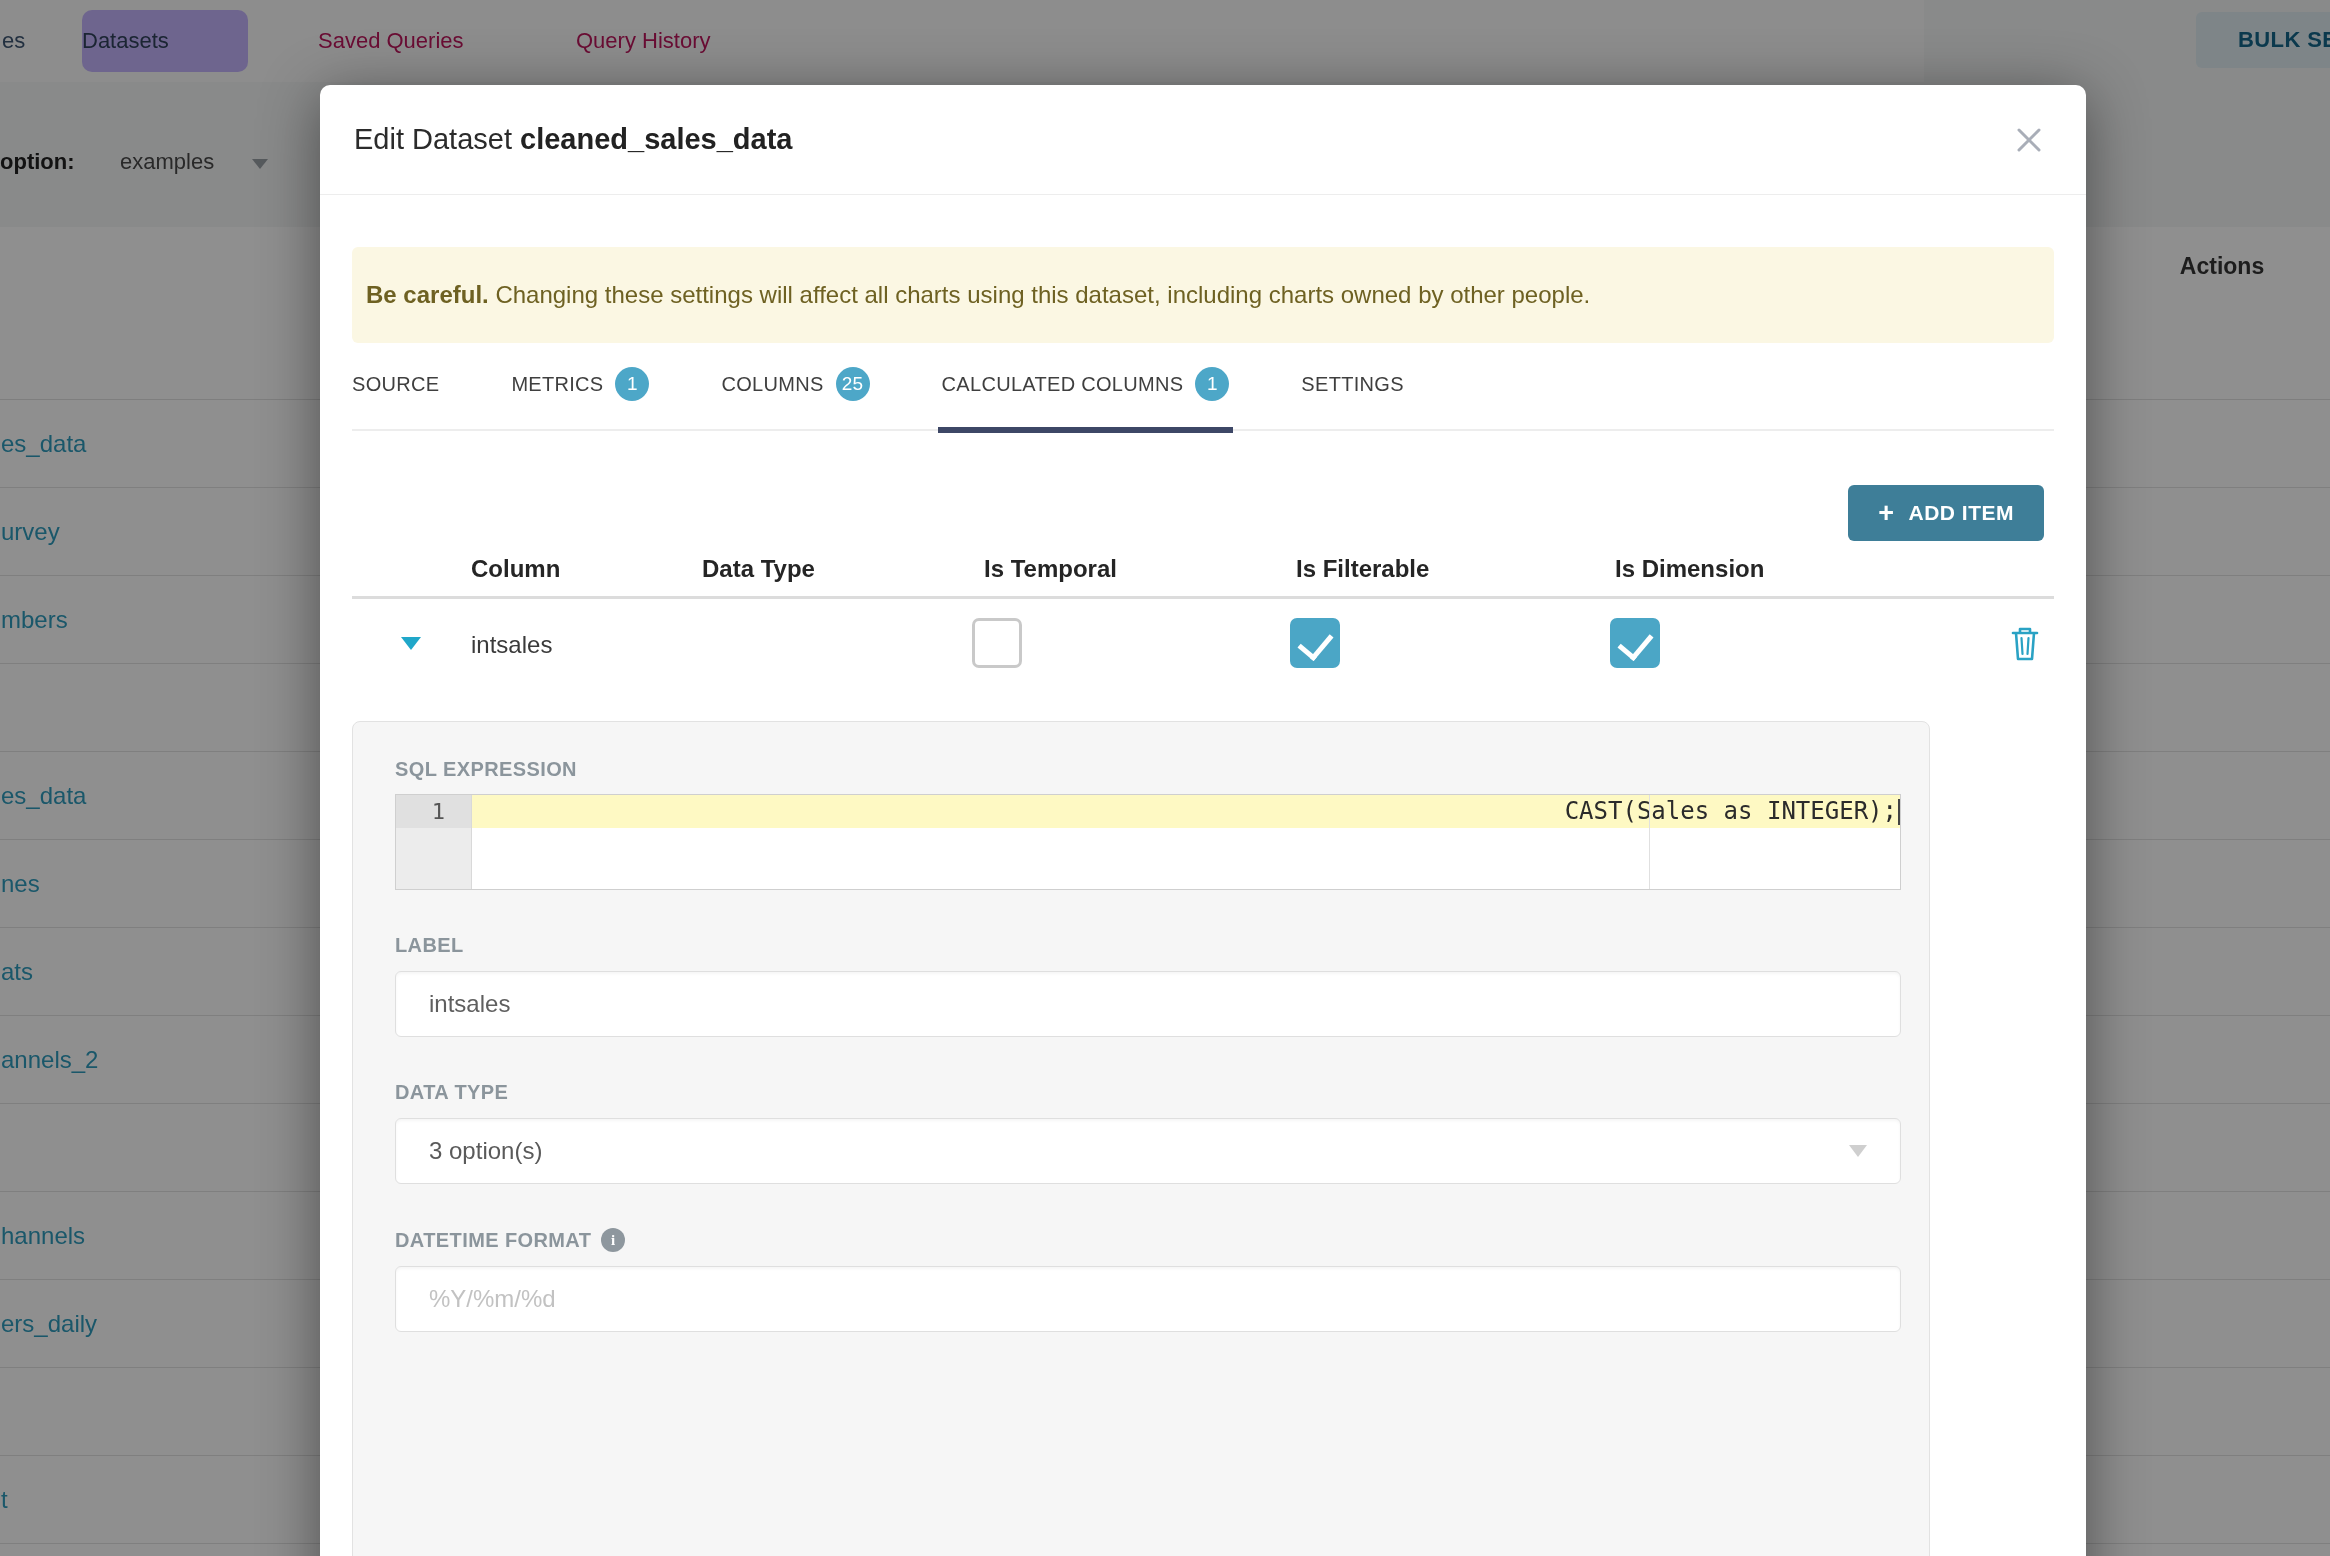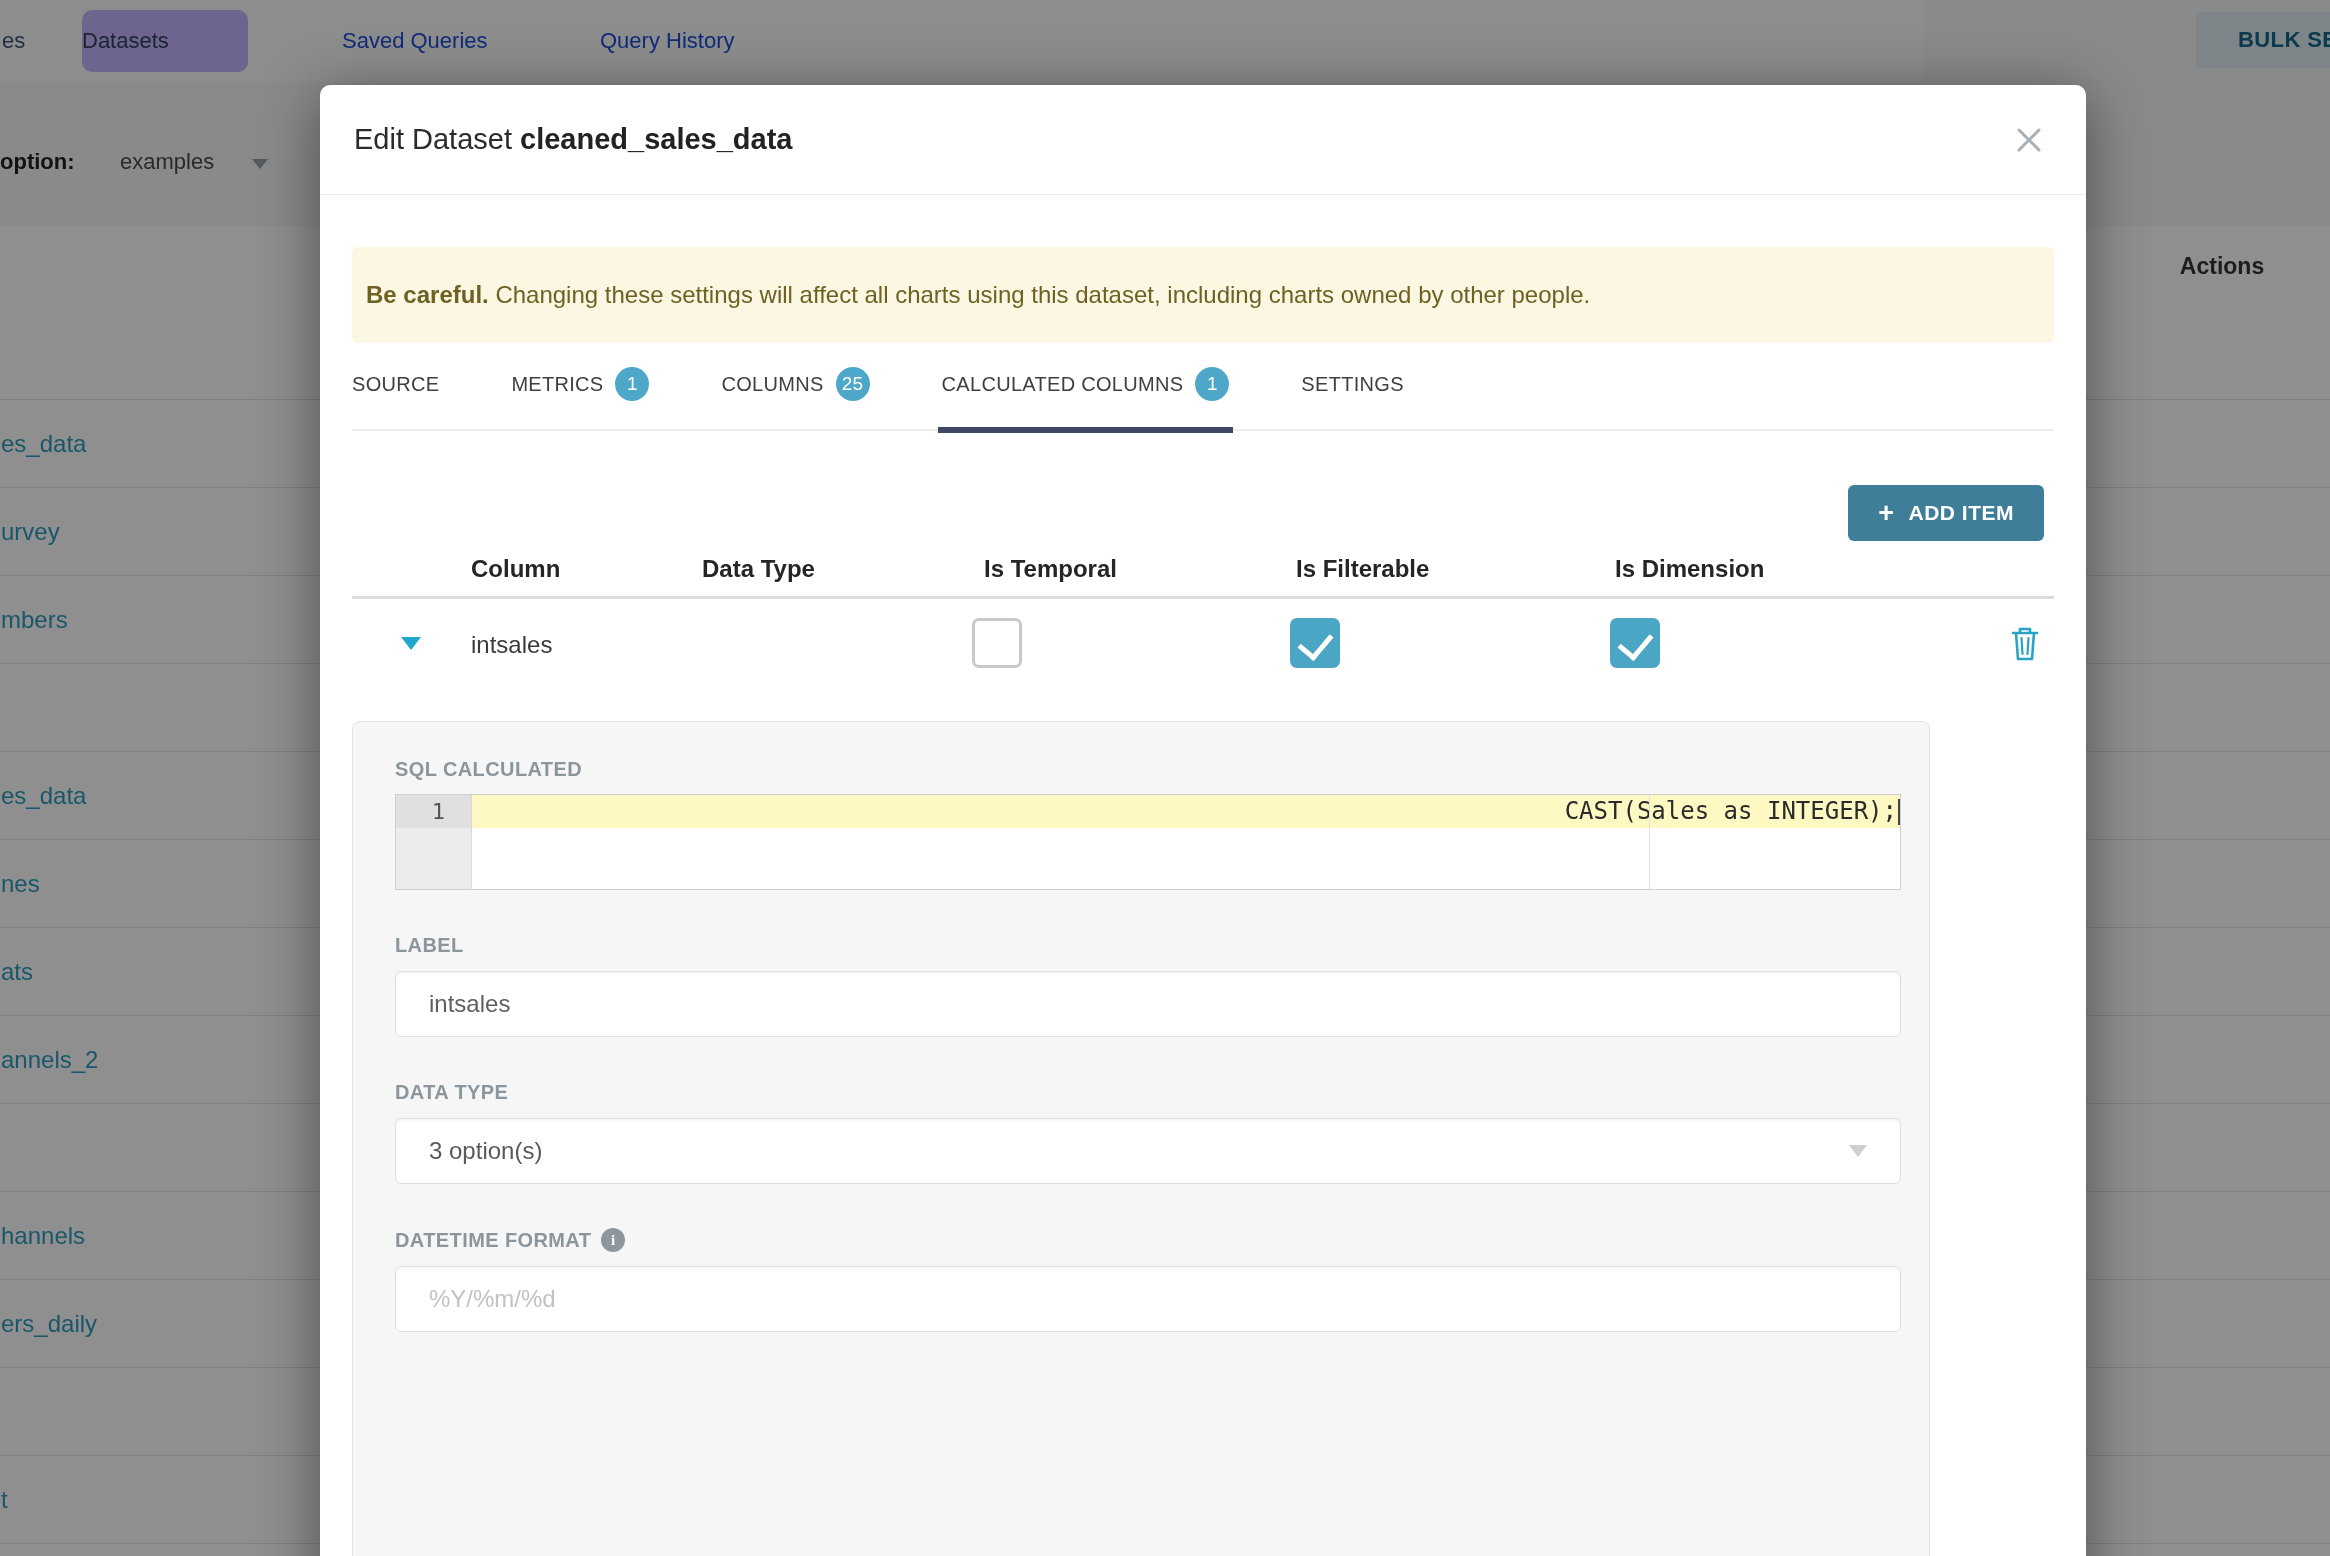"Saved Queries" .nav-item { color: #1d4ed8 -> #be185d; margin-left: 24px -> none }
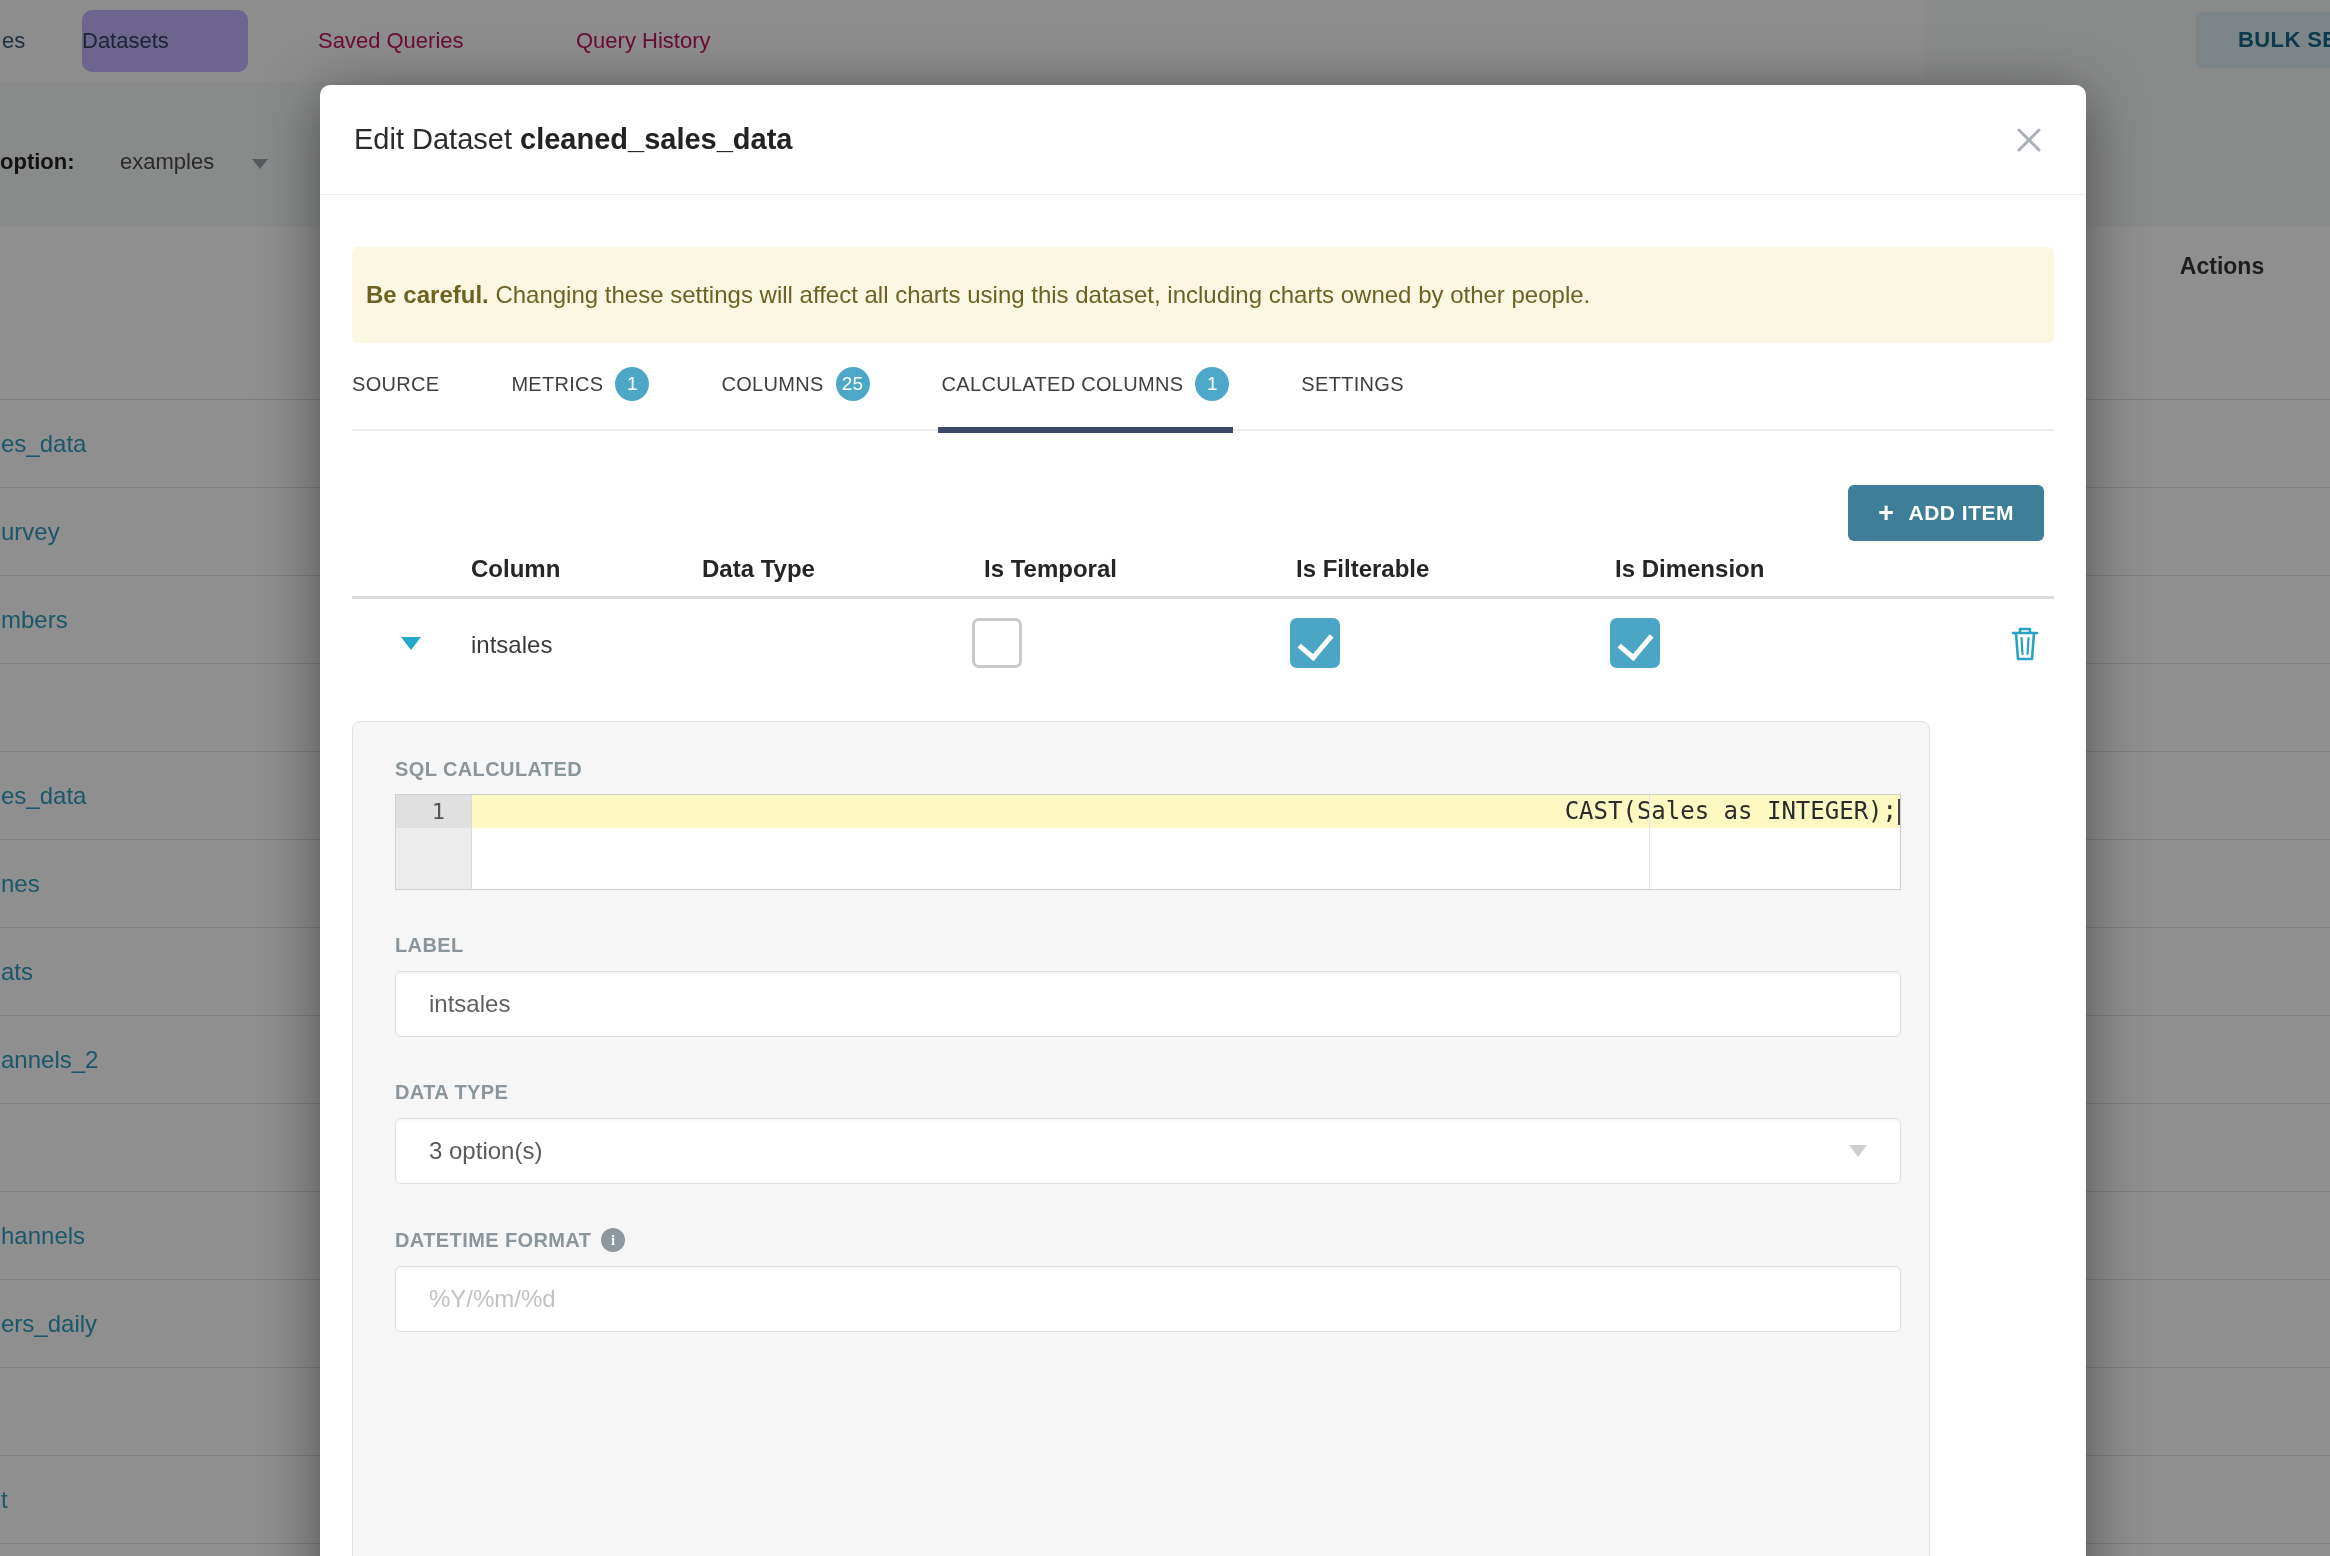"SQL CALCULATED" div.flabel { text: CALCULATED -> EXPRESSION }
